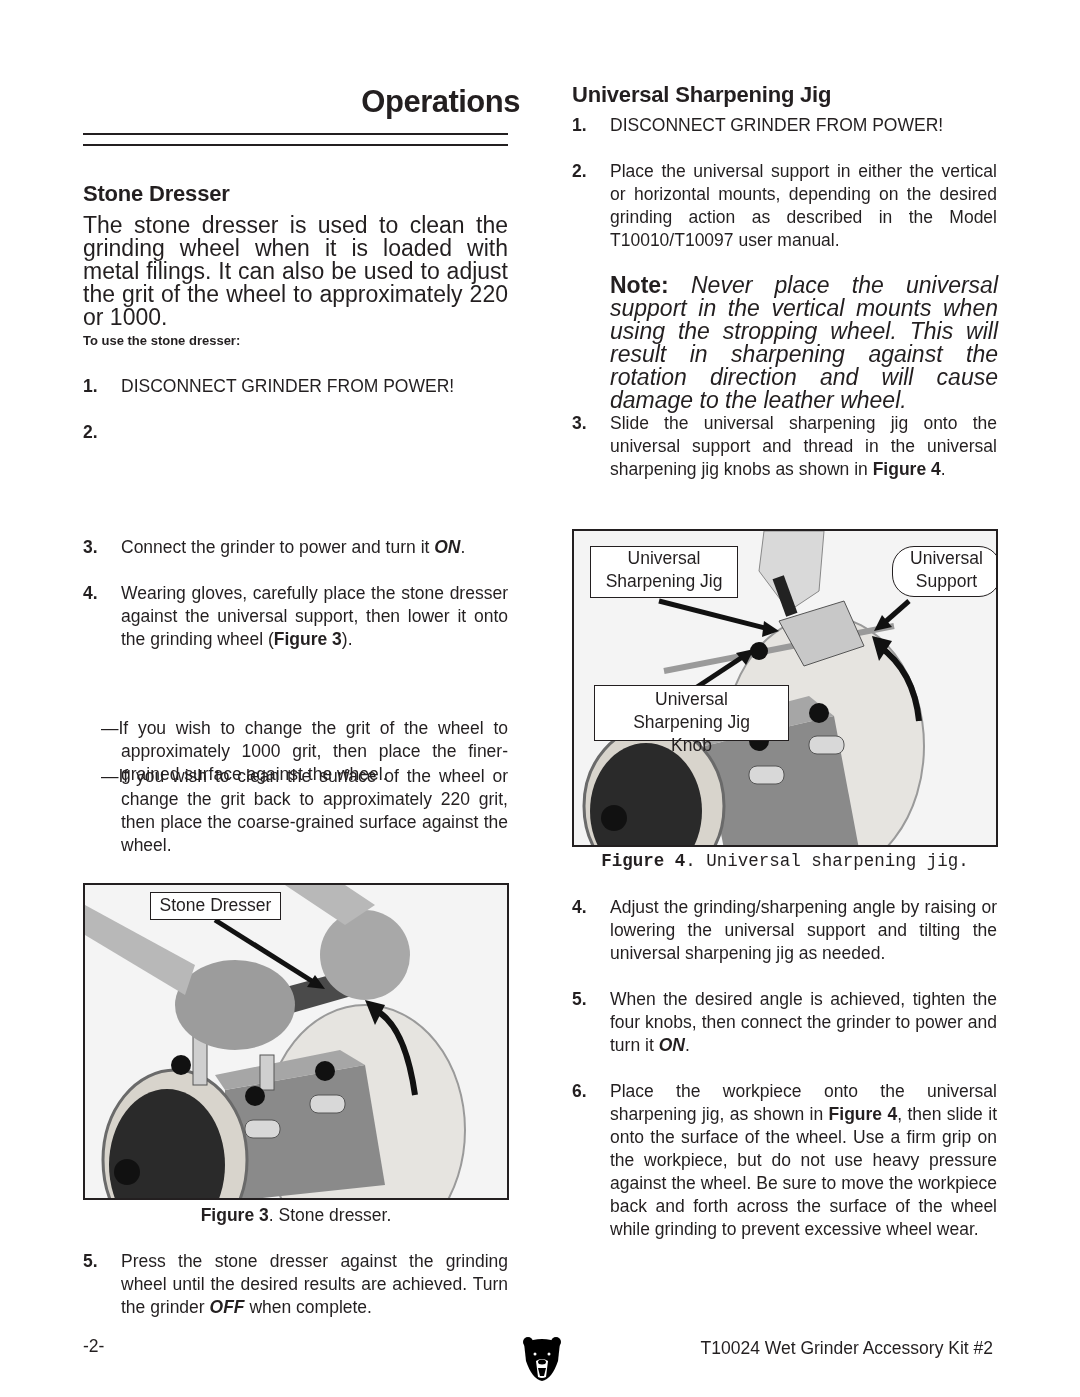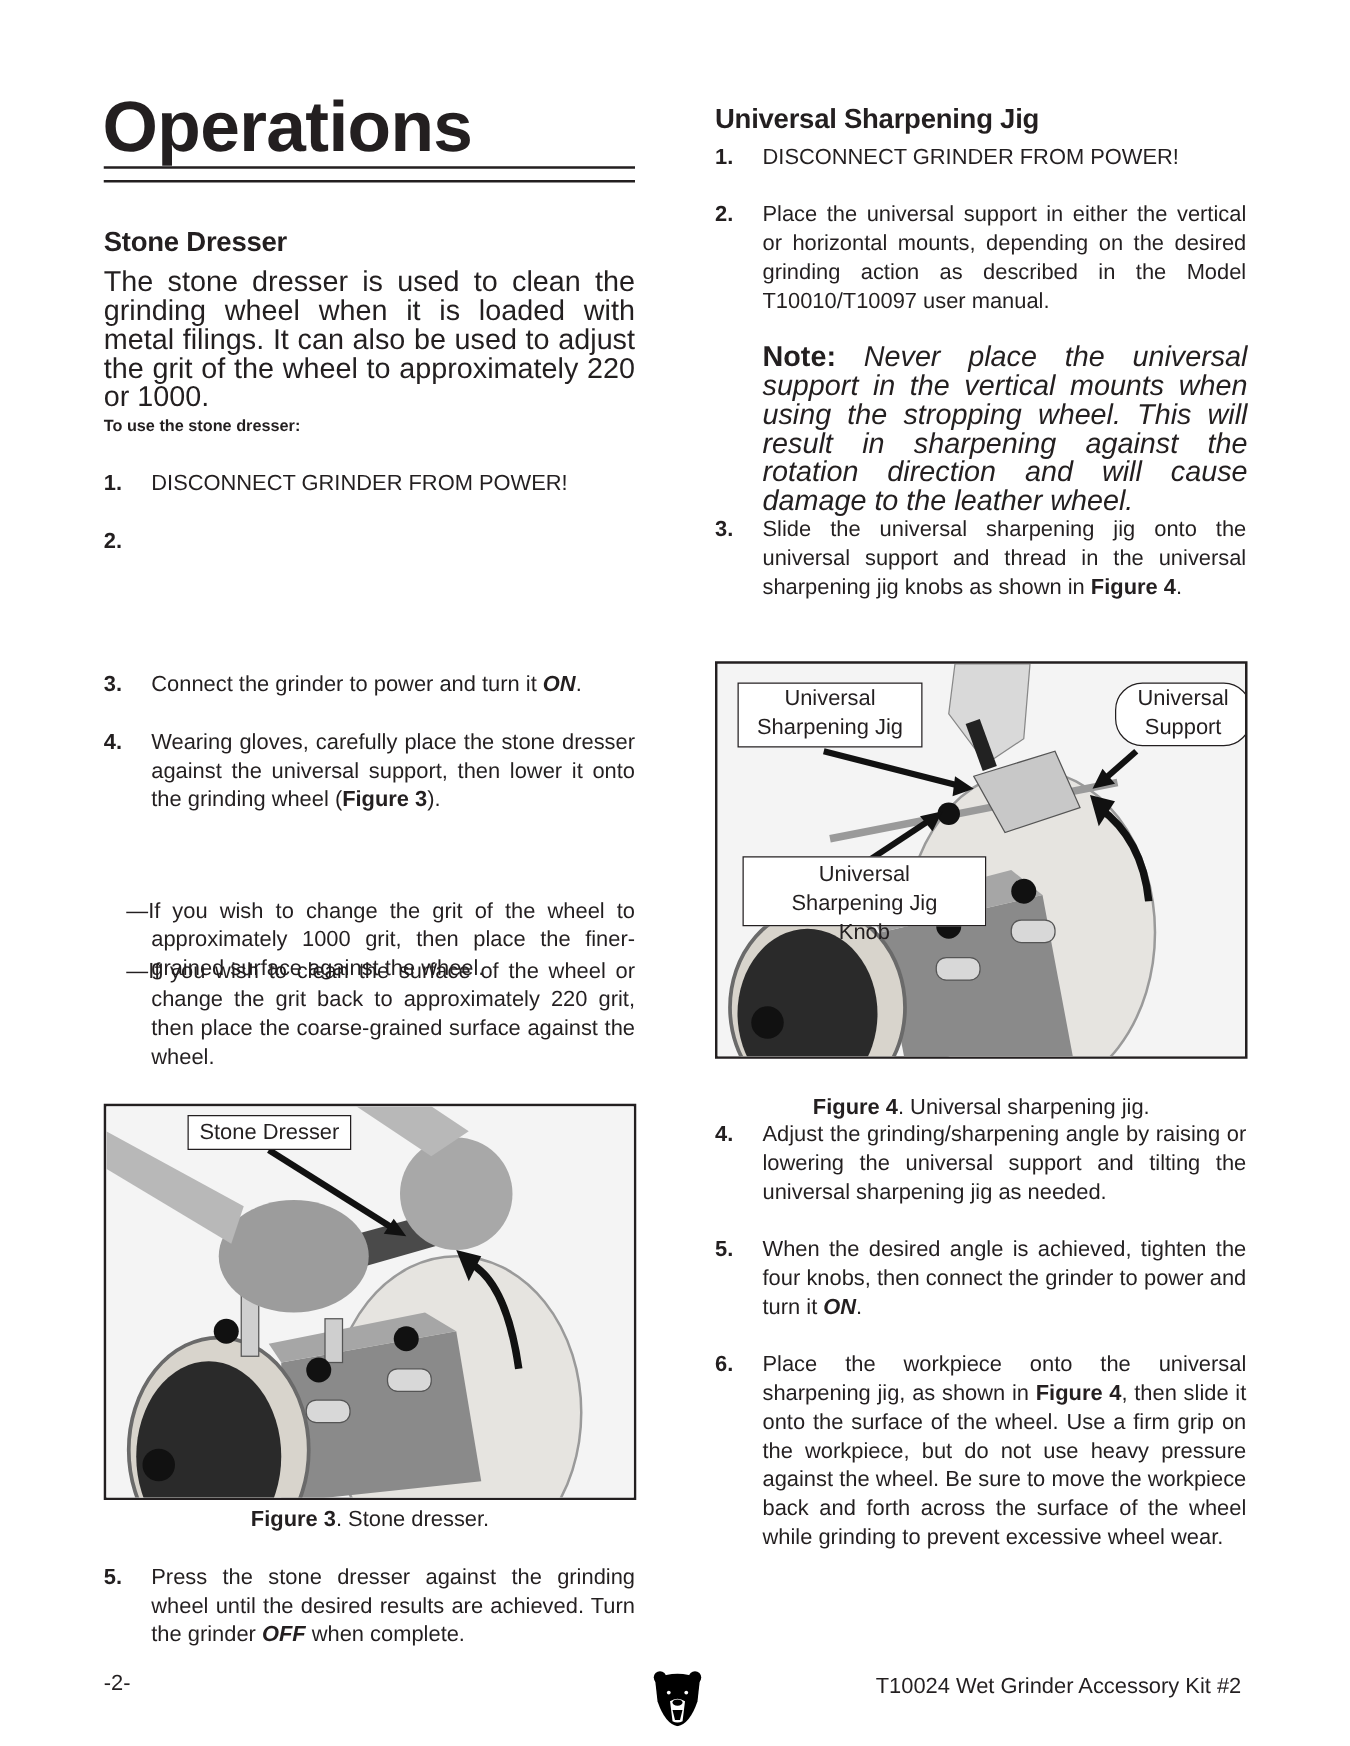"Operations" .title { font-size: 57px -> 31px; left: 82px -> 94px; text-align: left -> right }
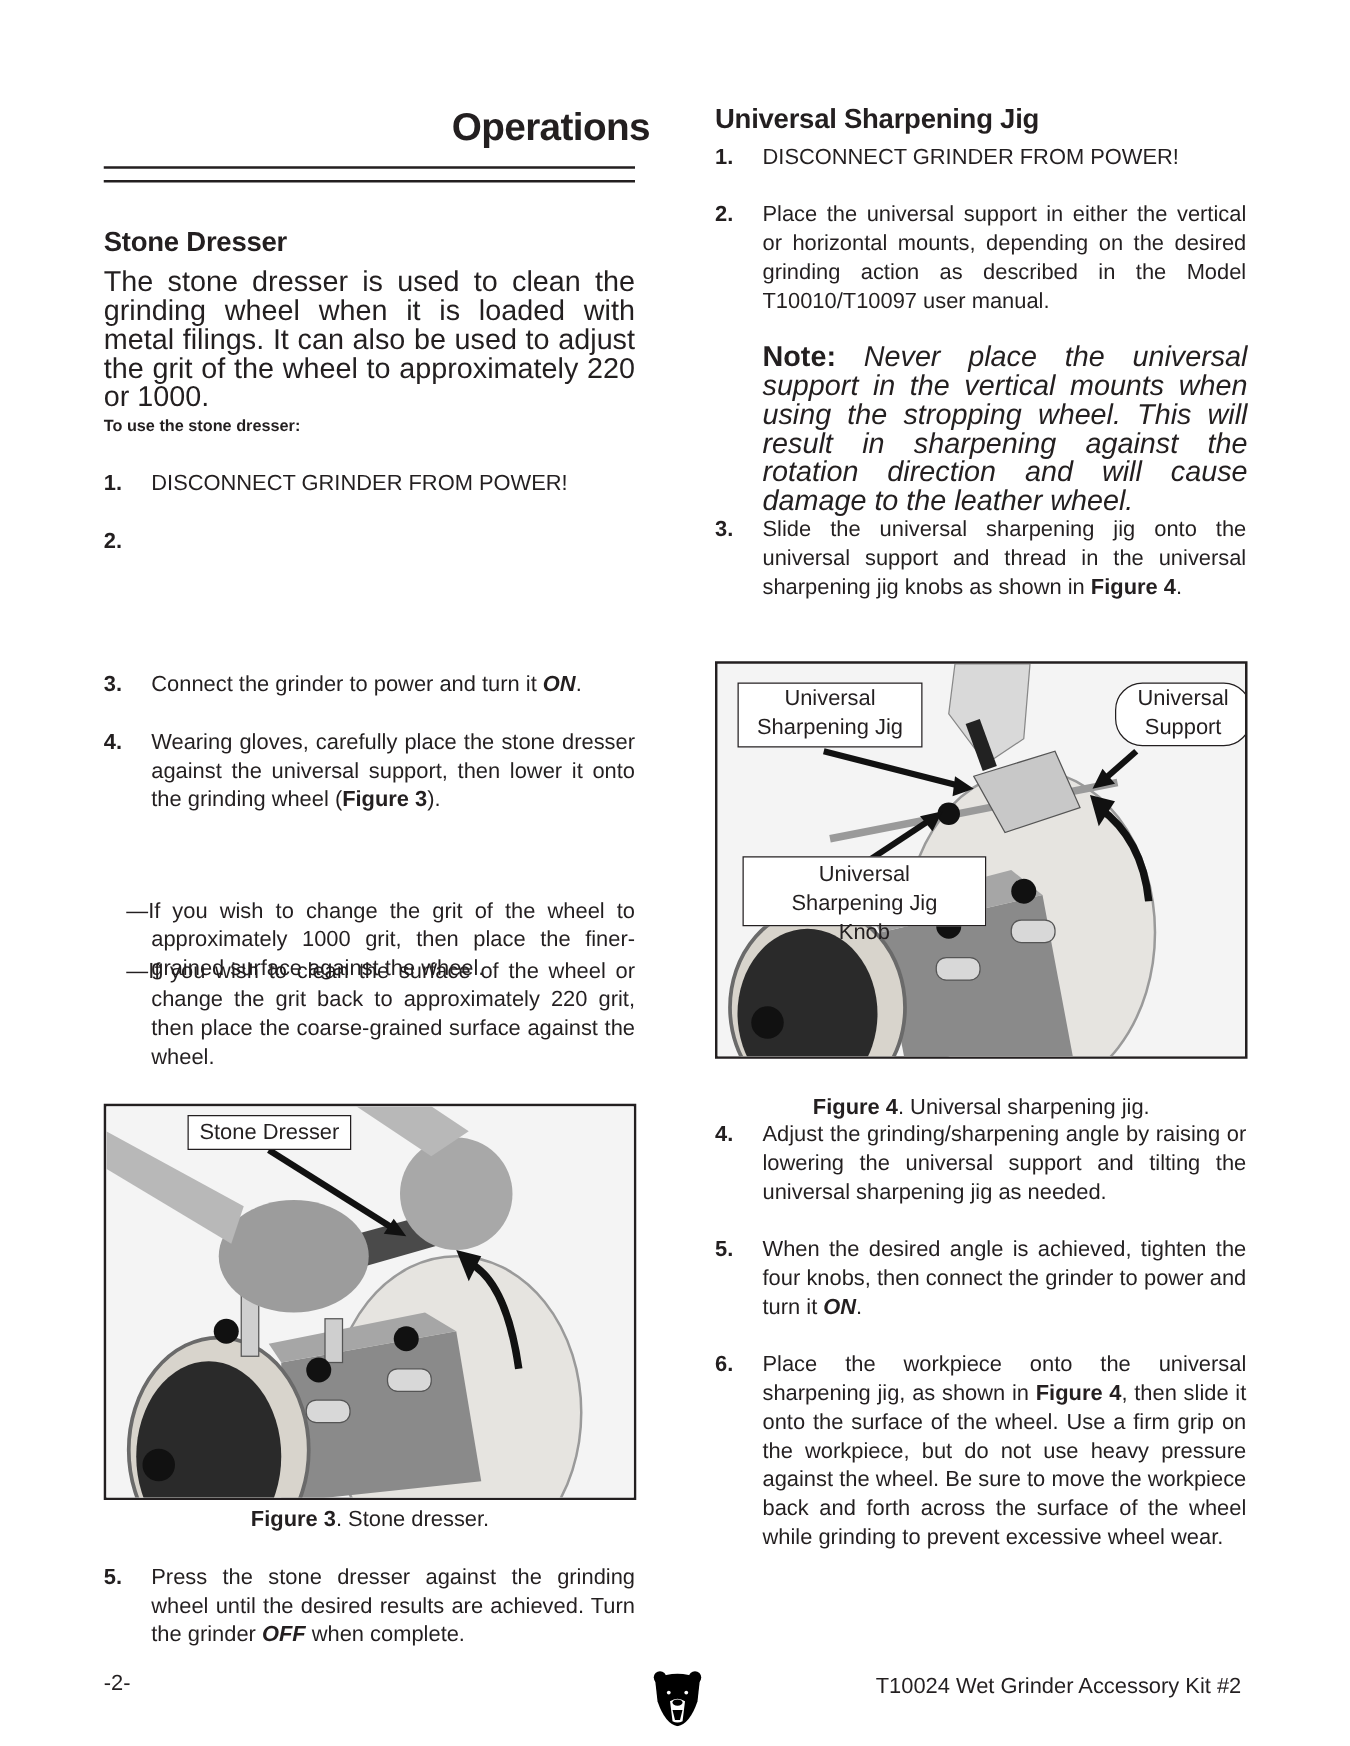"Figure 4. Universal sharpening jig." div.caption { font-family: none -> Liberation Mono, monospace; top: 874px -> 850px }
